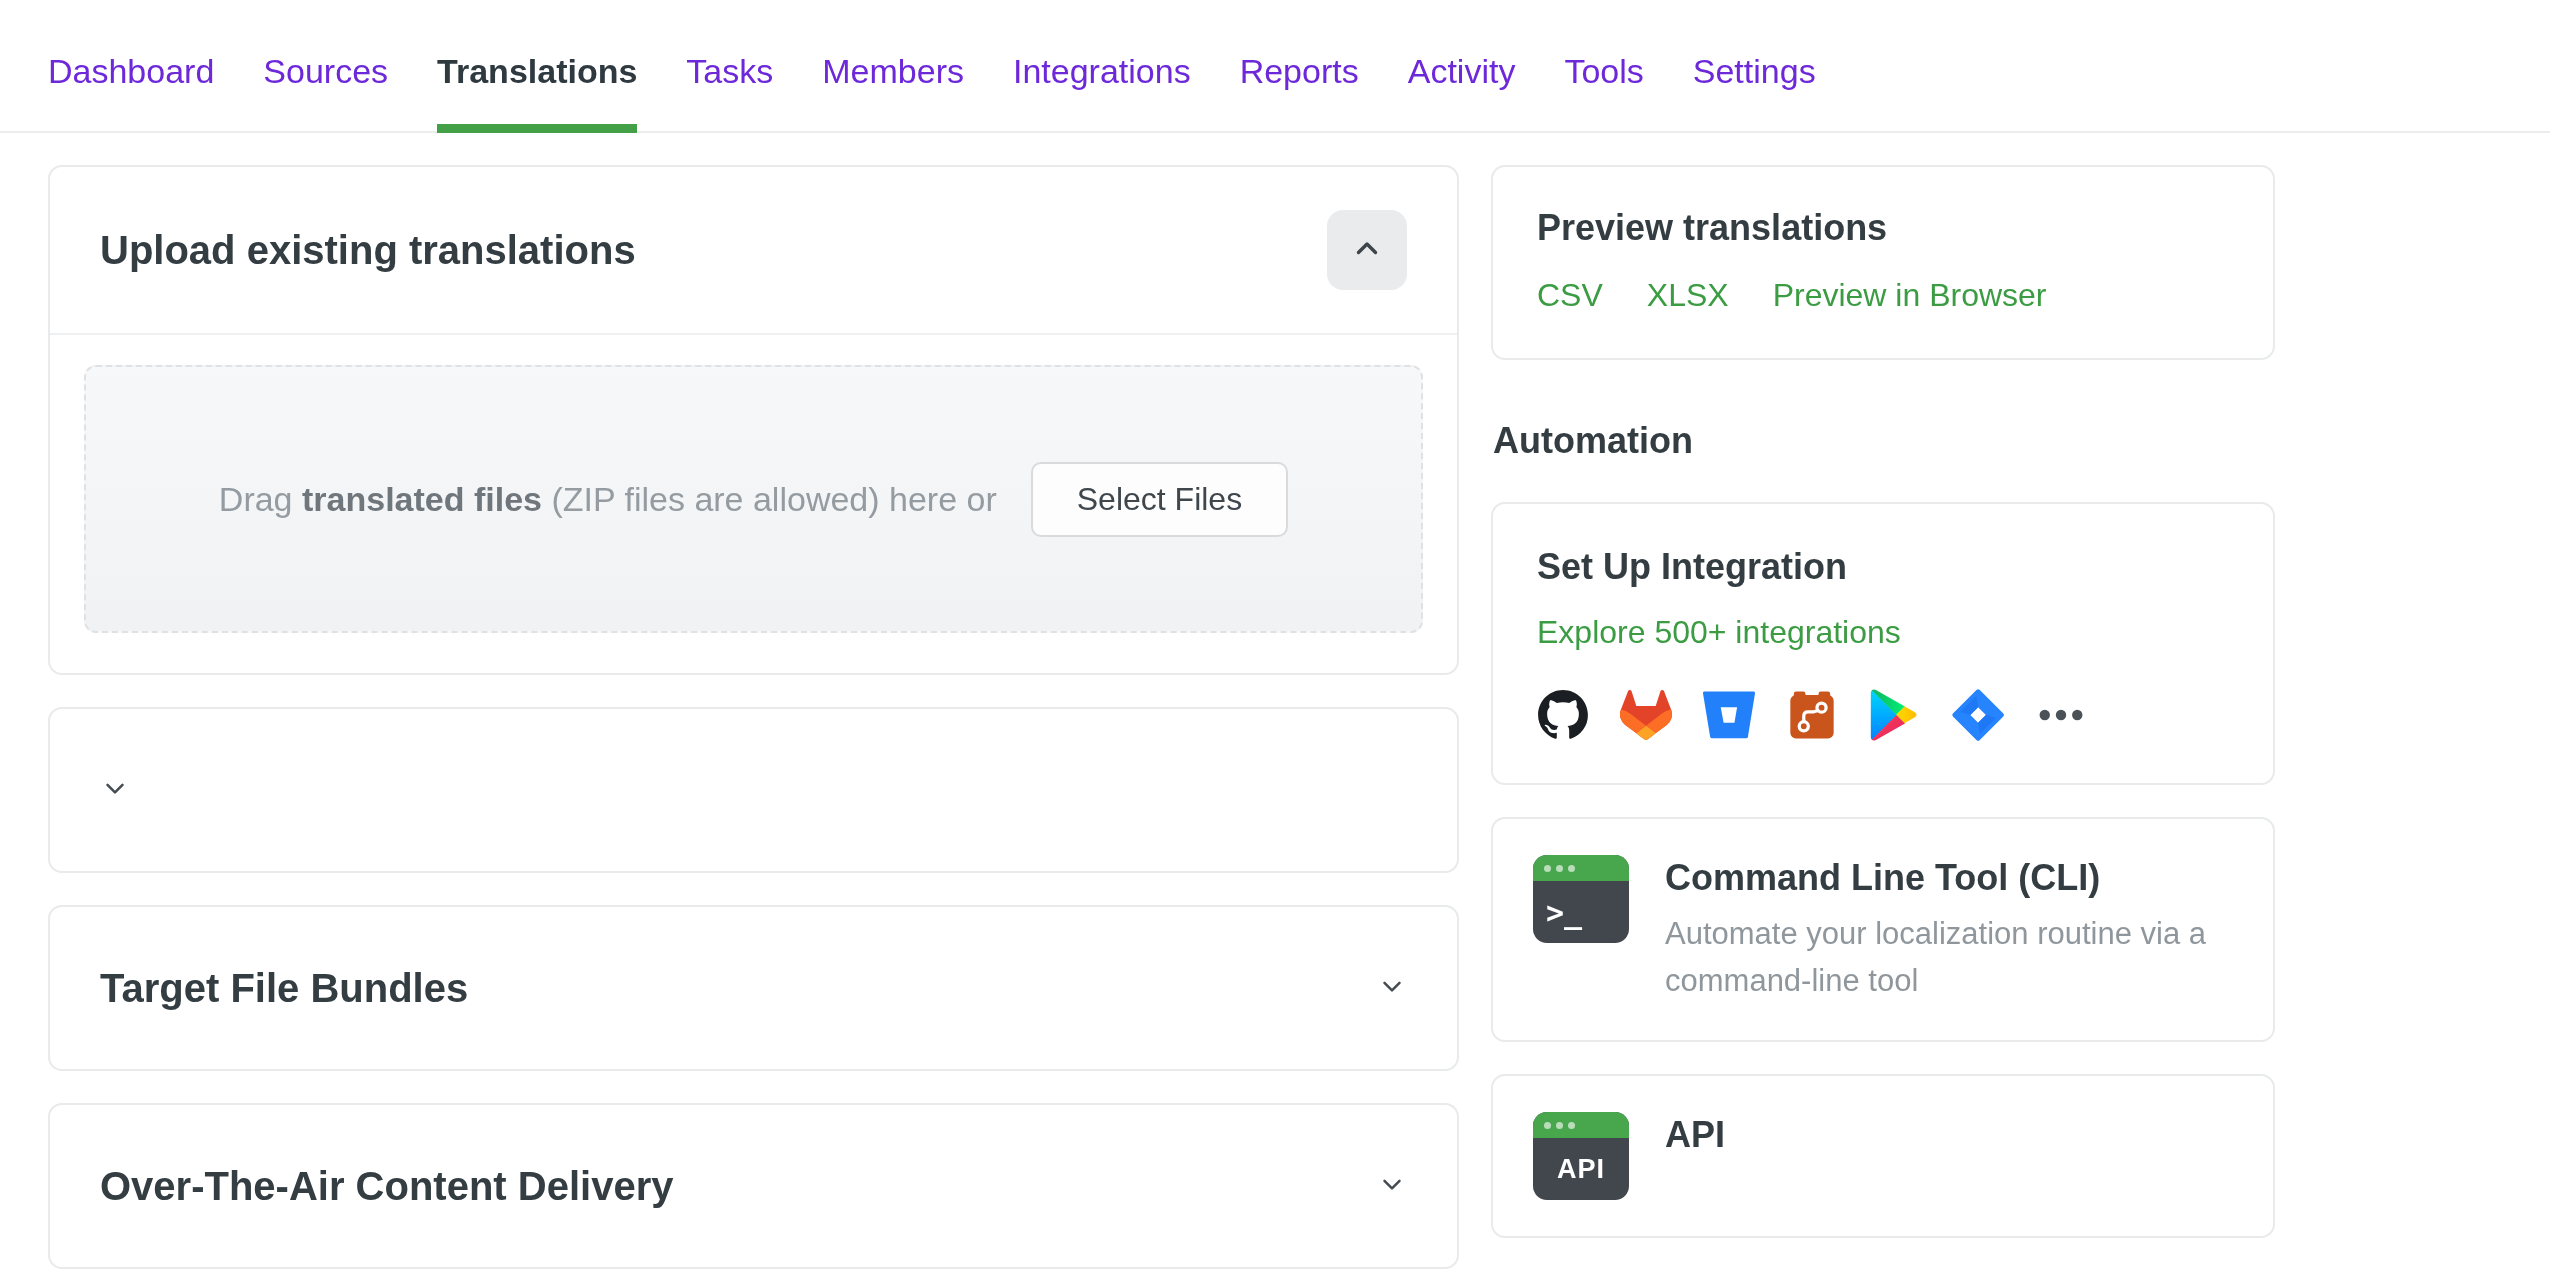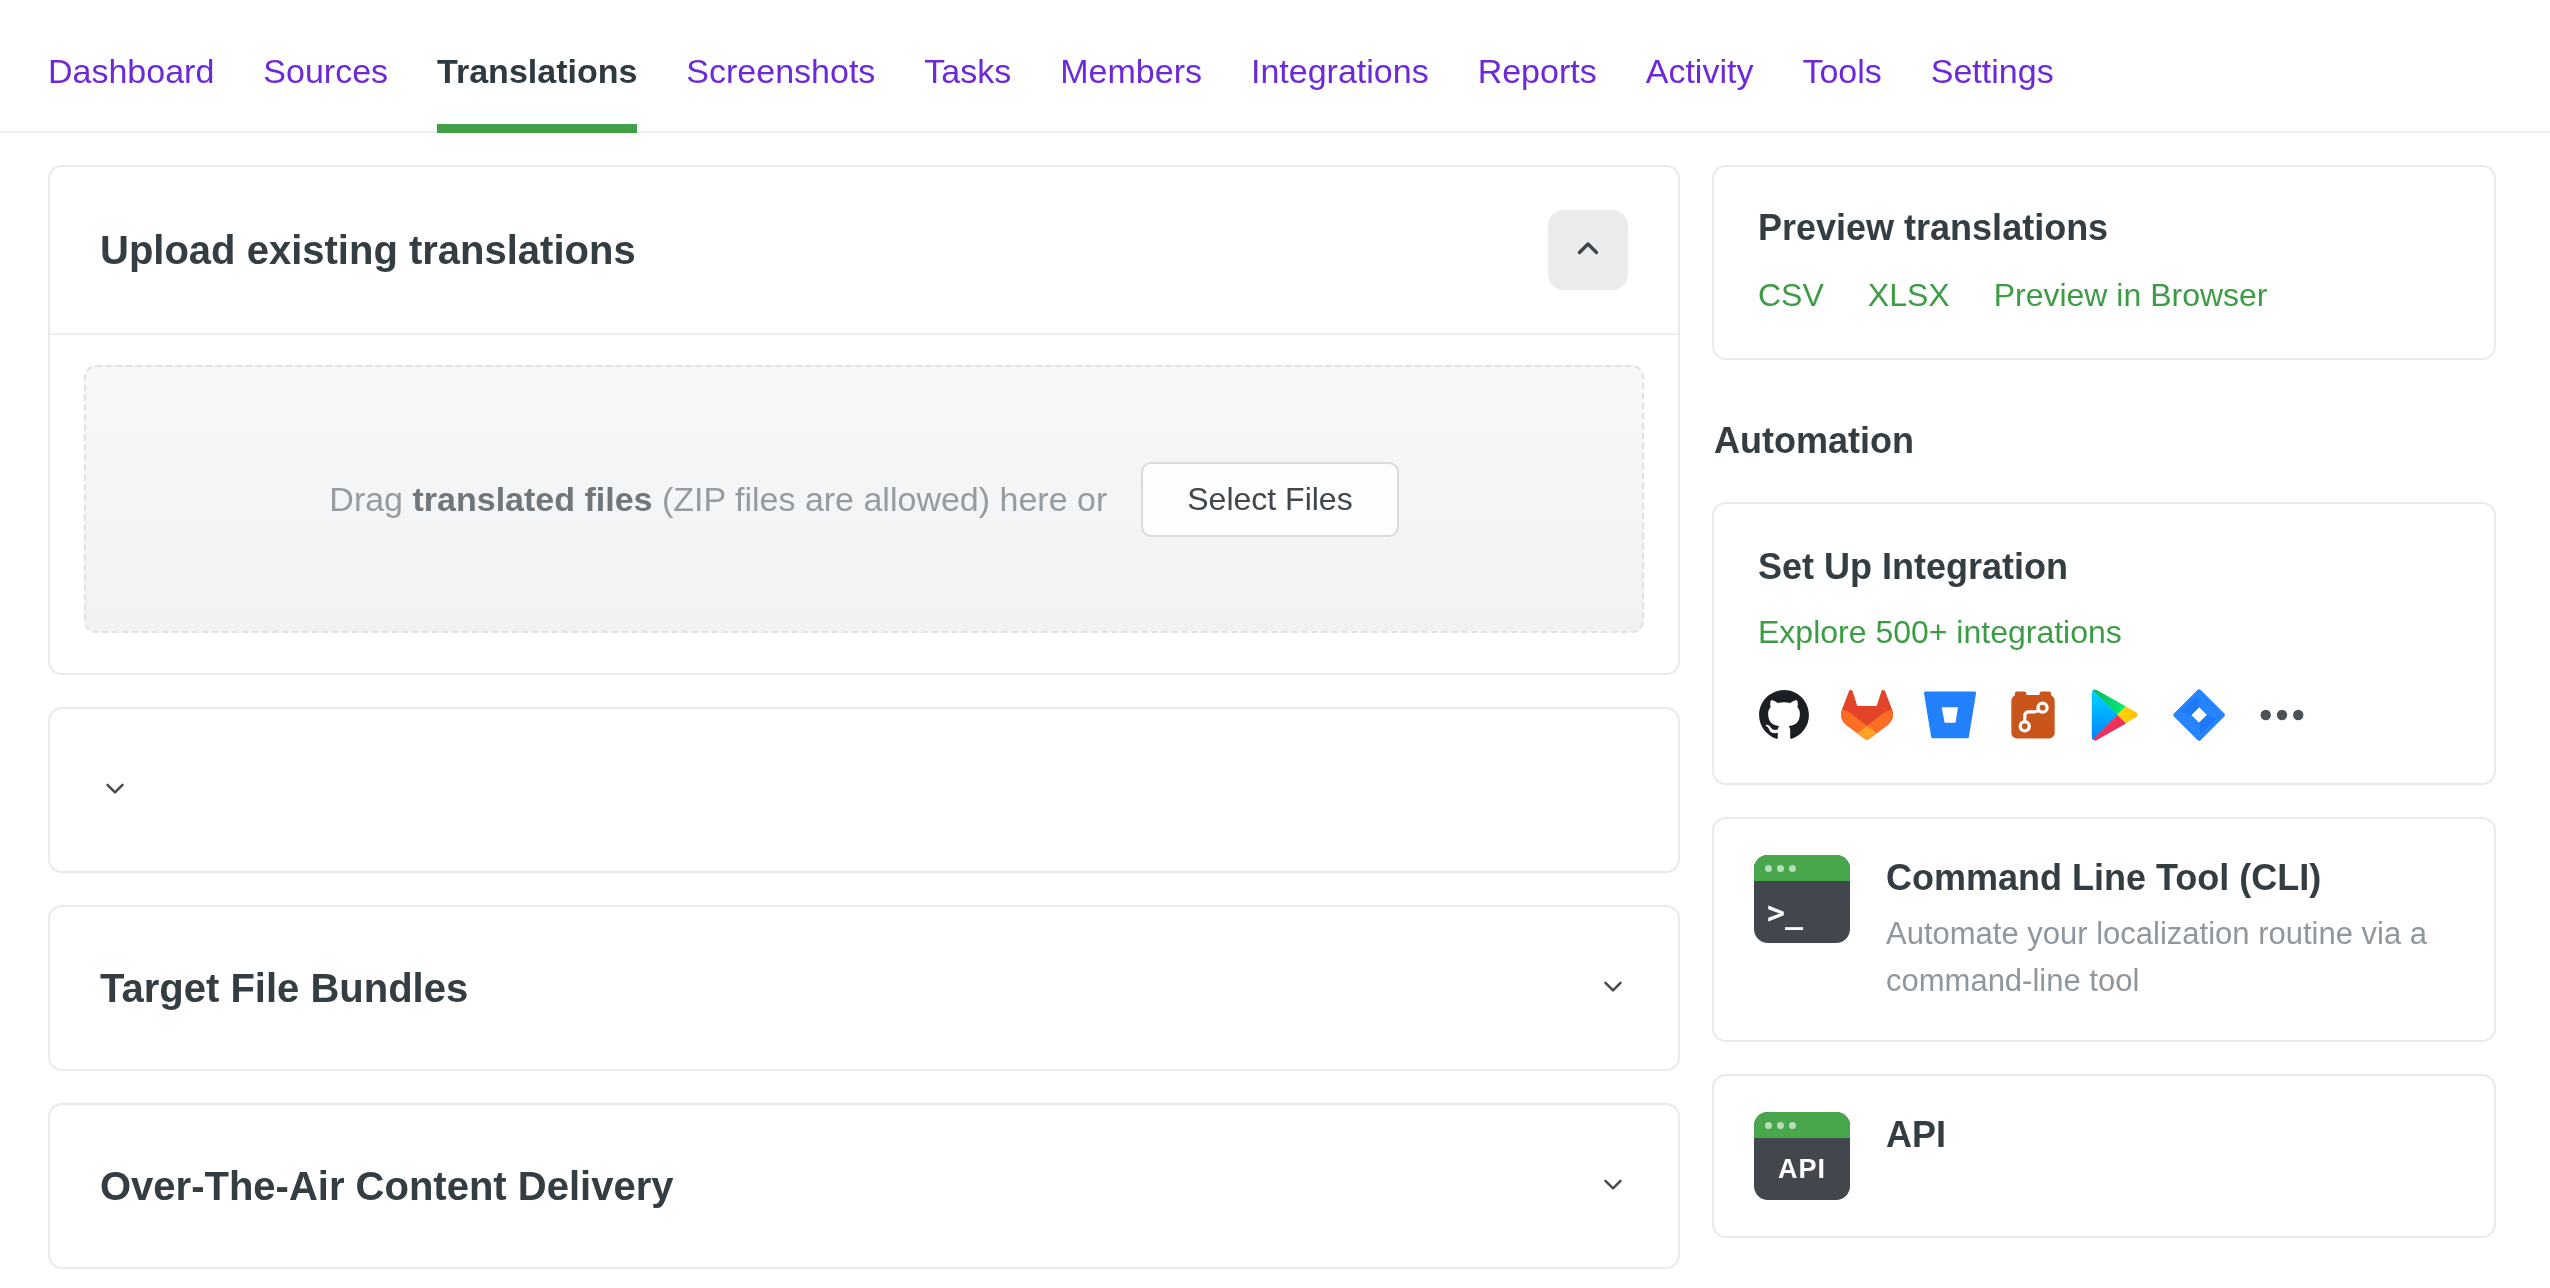"Screenshots" div.tab { html: <div>Screenshots</div> -> none }
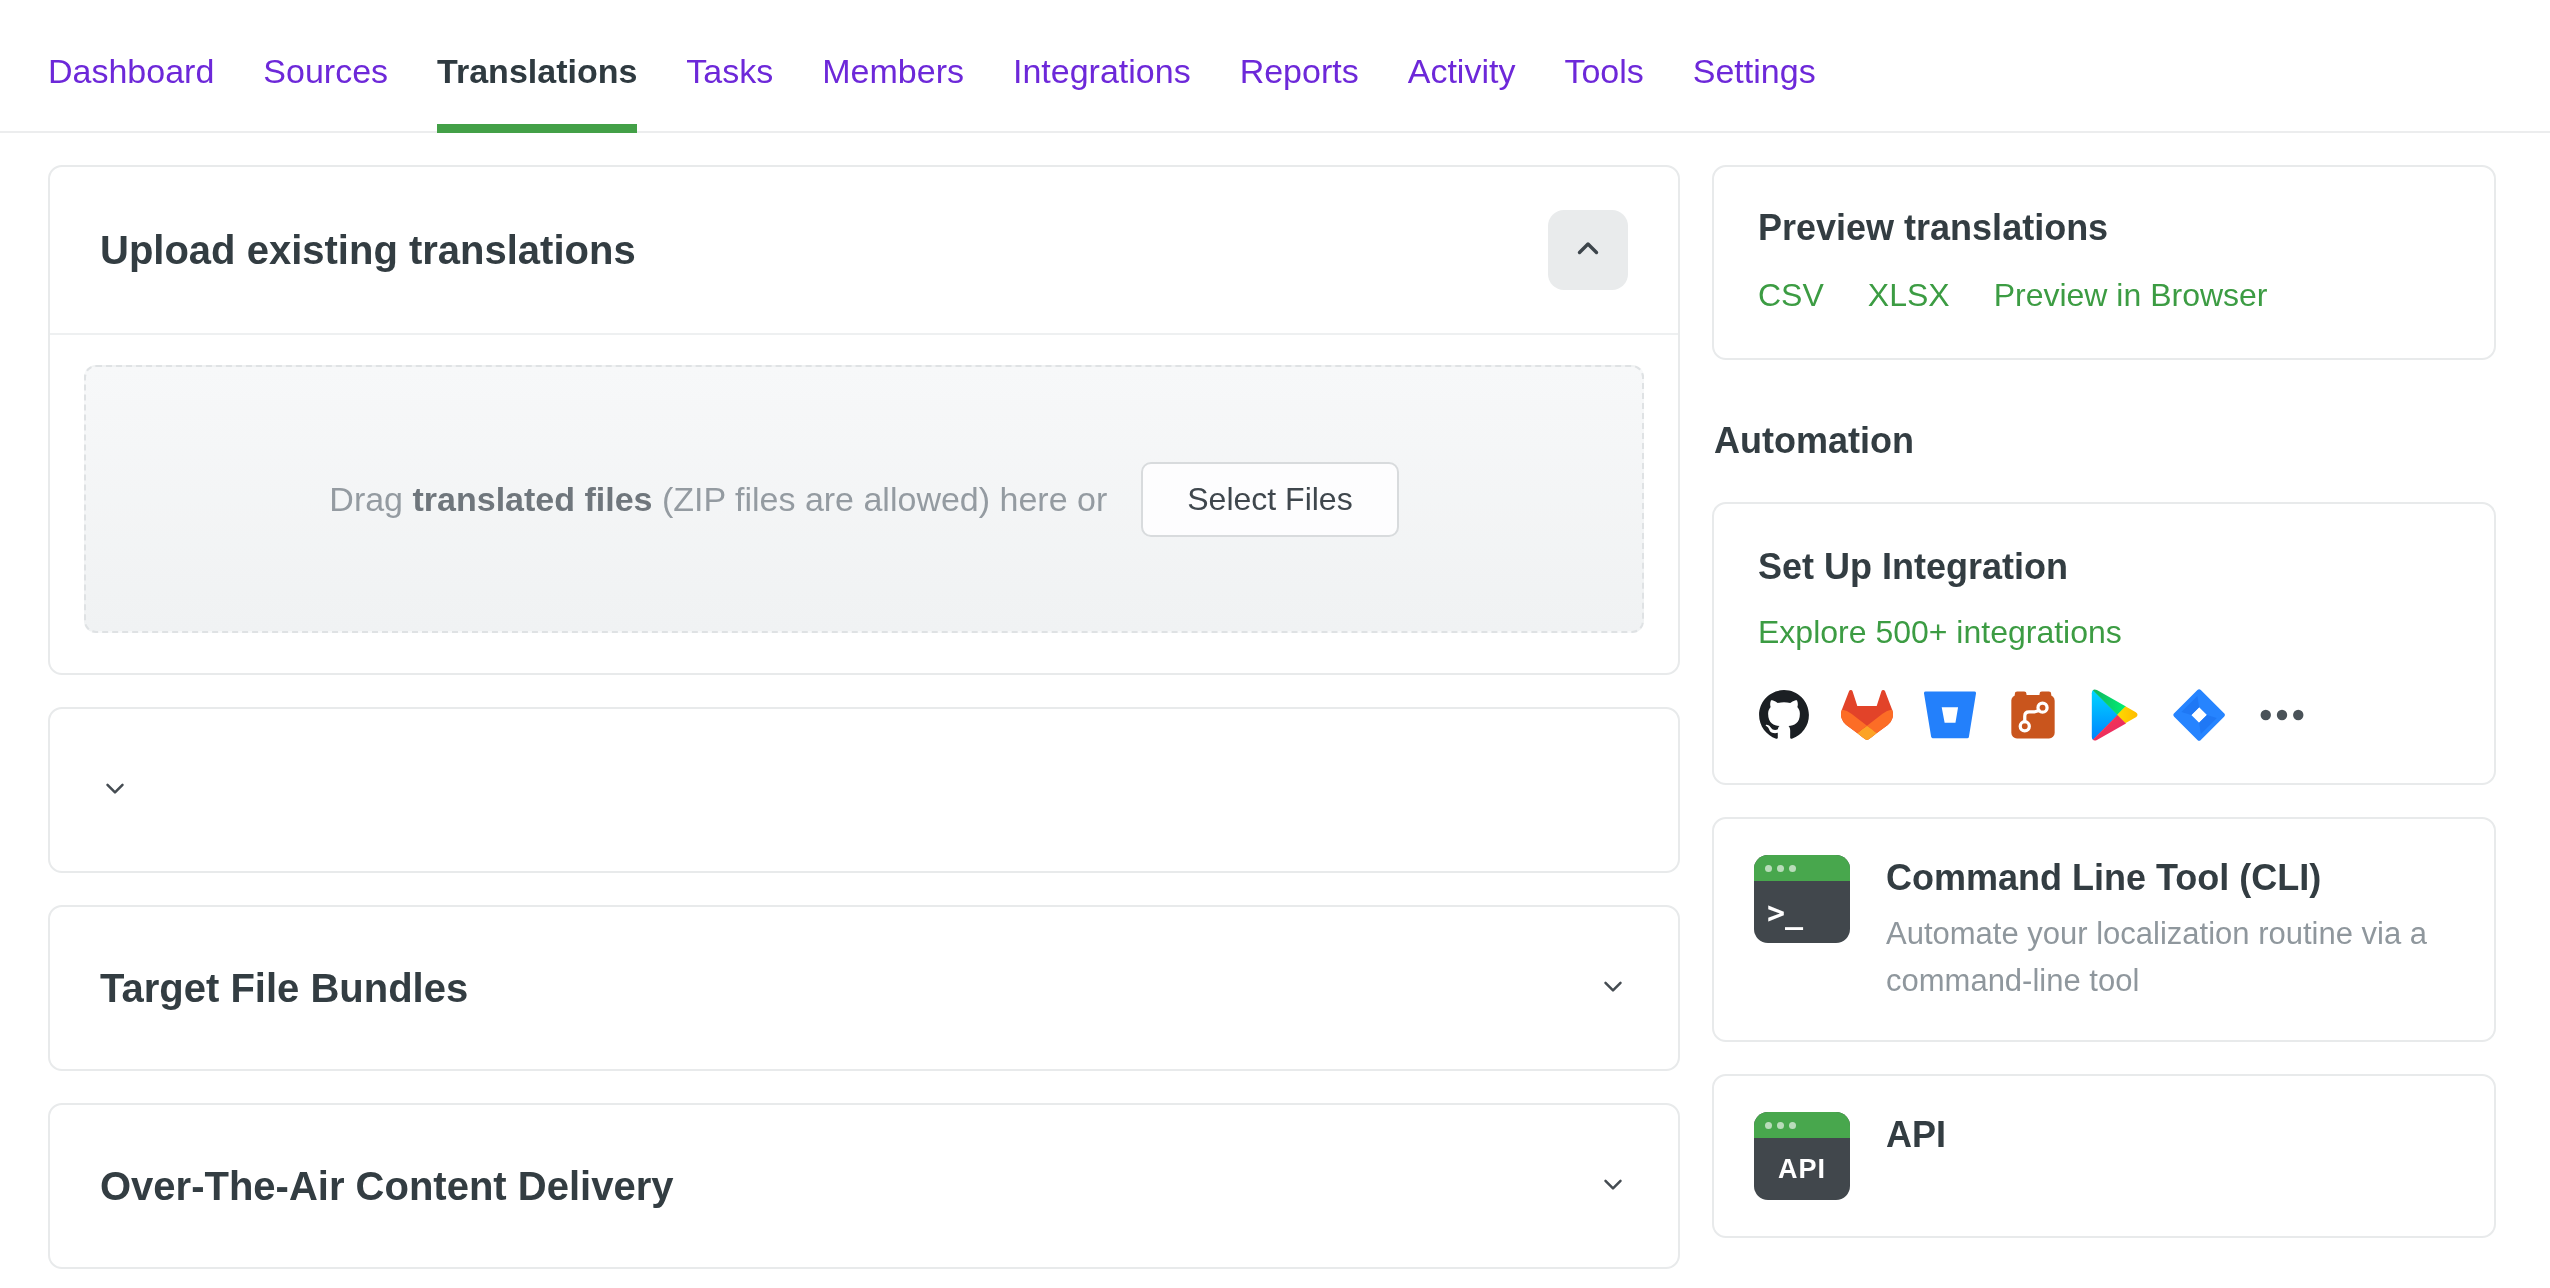"Upload existing translations" .left-col { width: 1632px -> 1411px }
